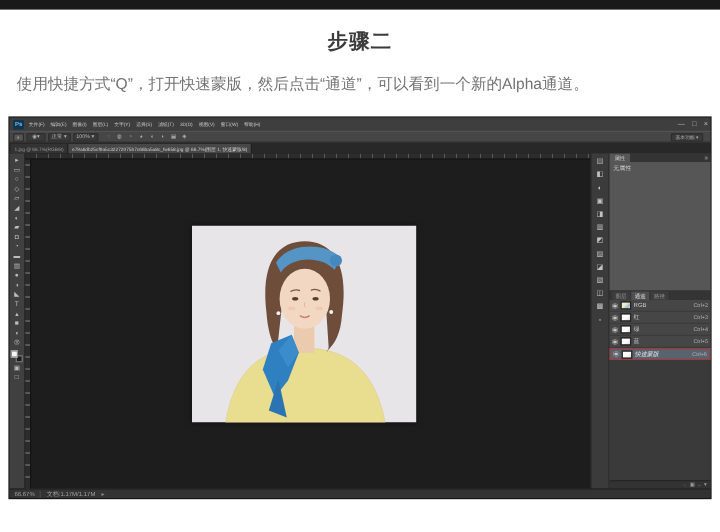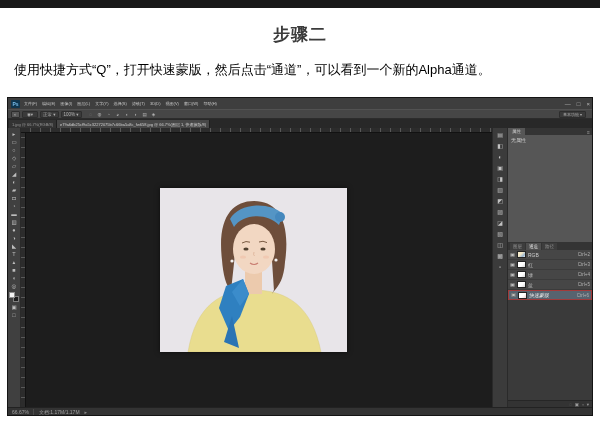"使用快捷方式“Q”，打开快速蒙版，然后点击“通道”，可以看到一个新的Alpha通" .page-desc { color: #000000 -> #737373 }
